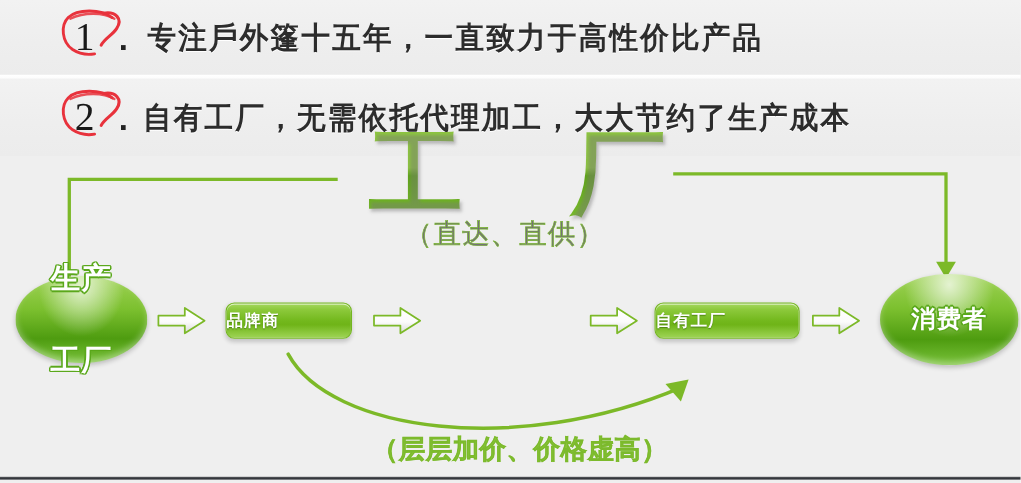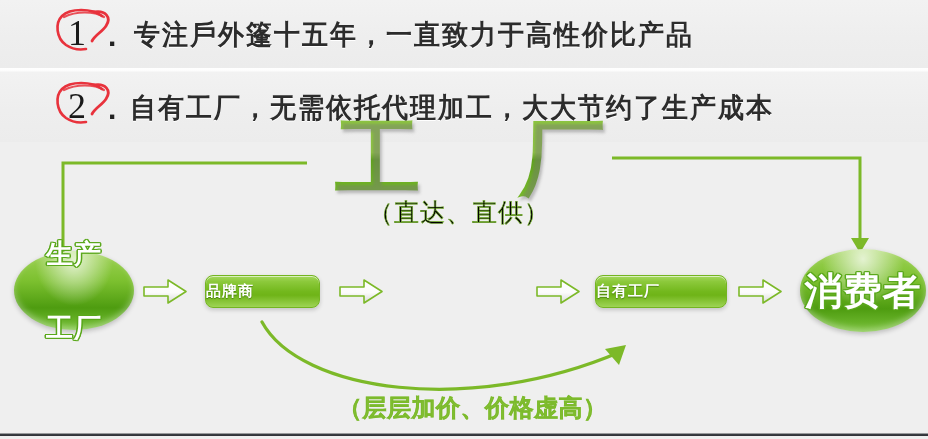"（直达、直供）" .sub-direct { color: #000000 -> #737373 }
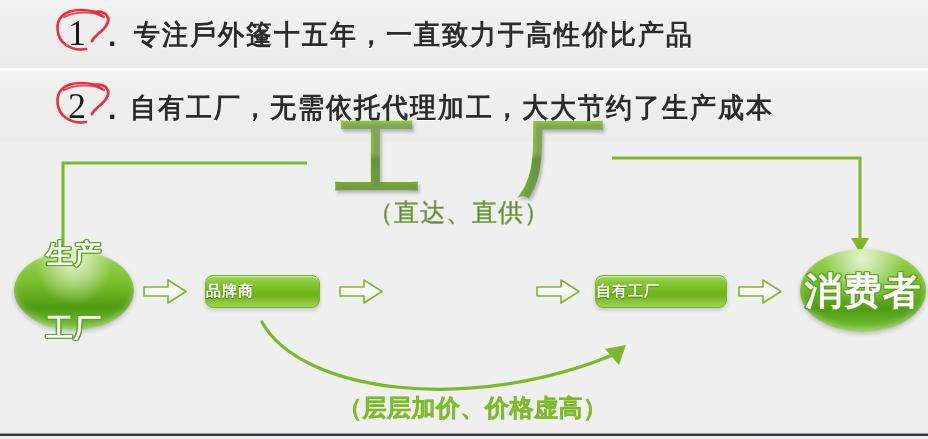"消费者" .ell-right span { font-size: 38px -> 22px }
